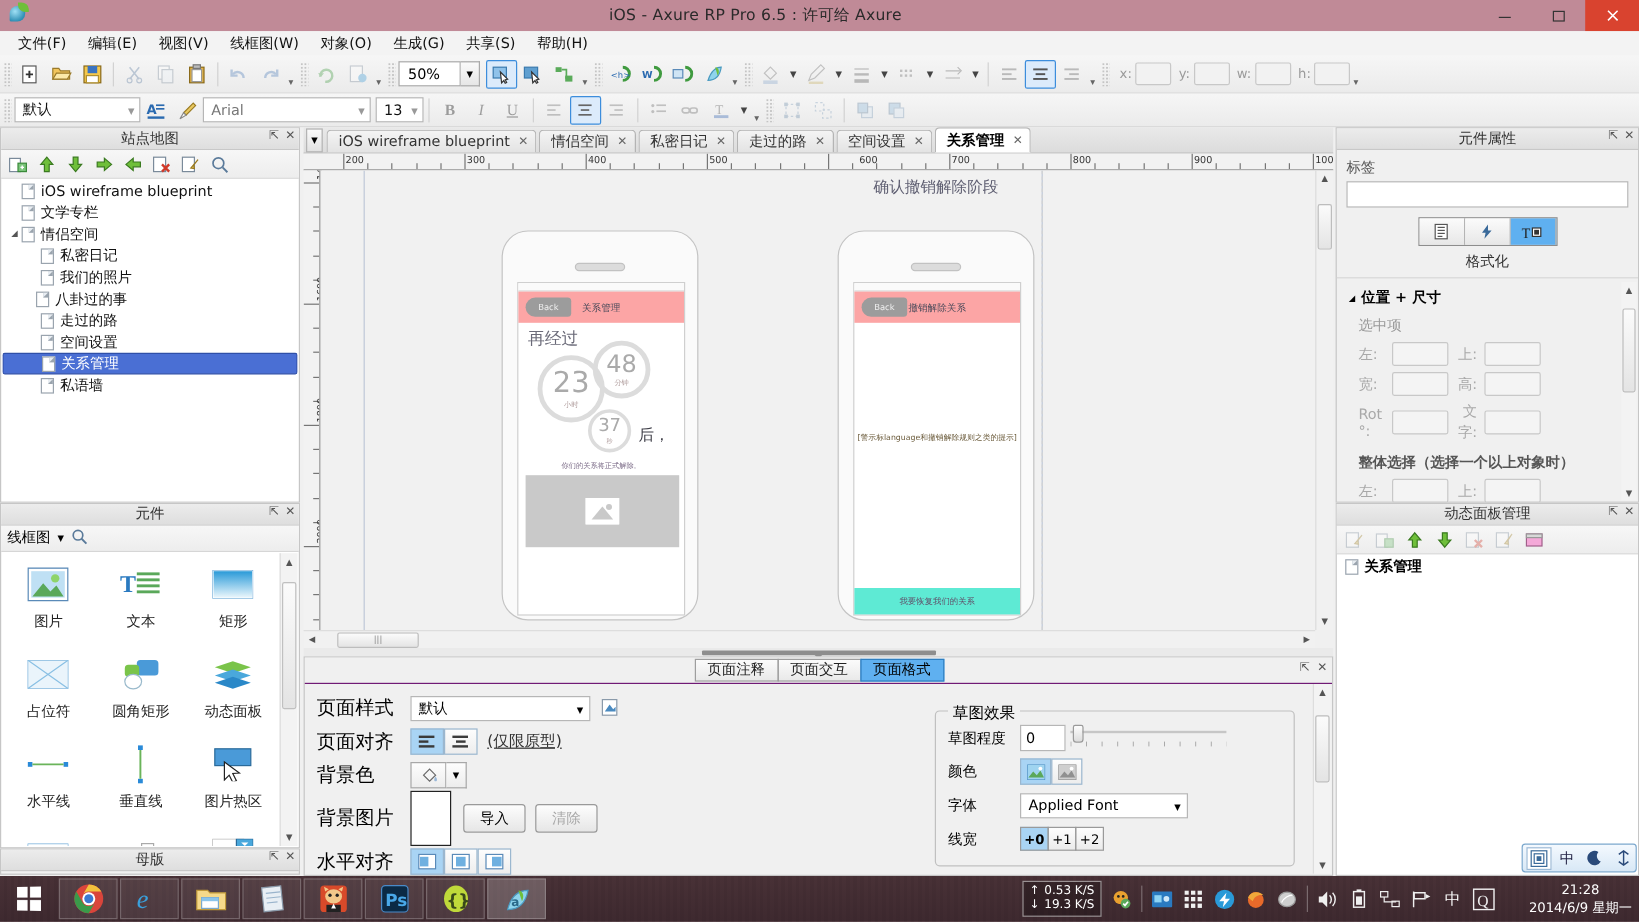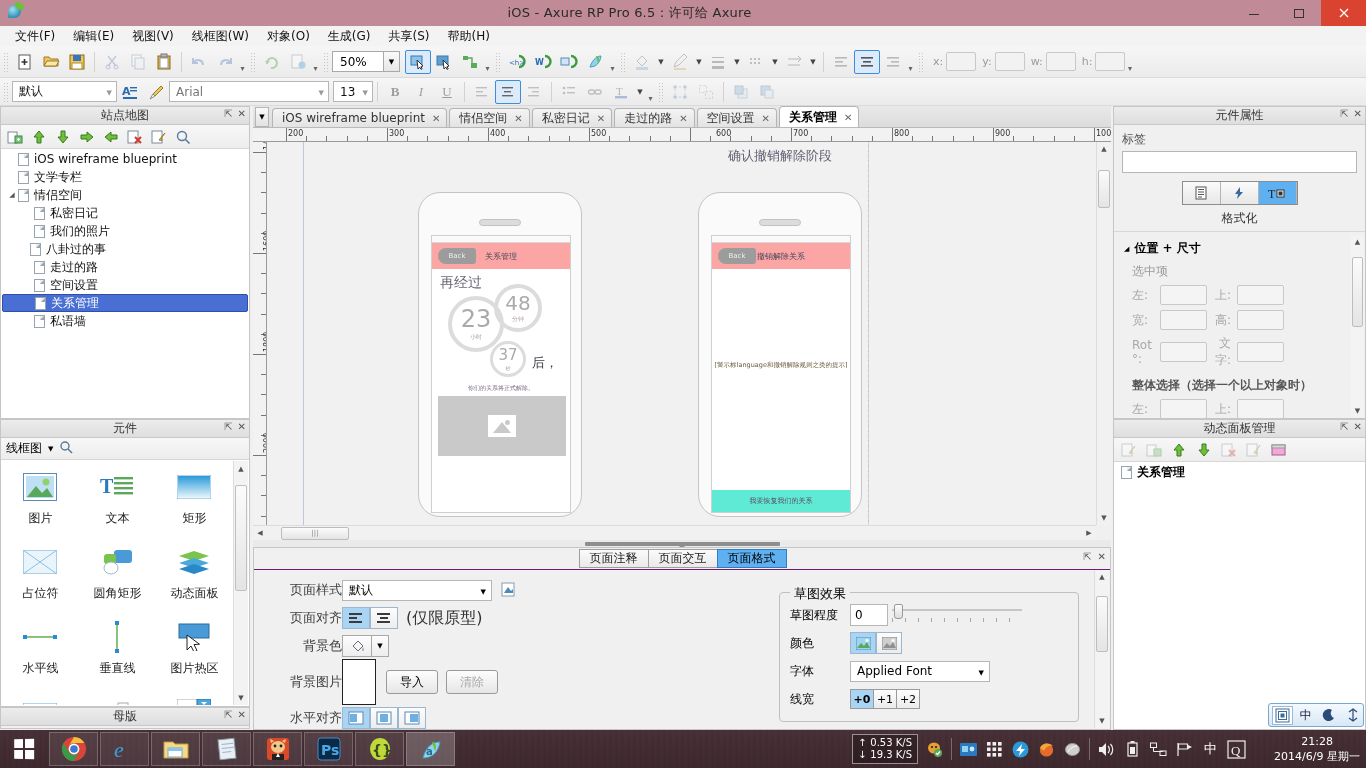"Arial" div.combo { width: 160px -> 140px }
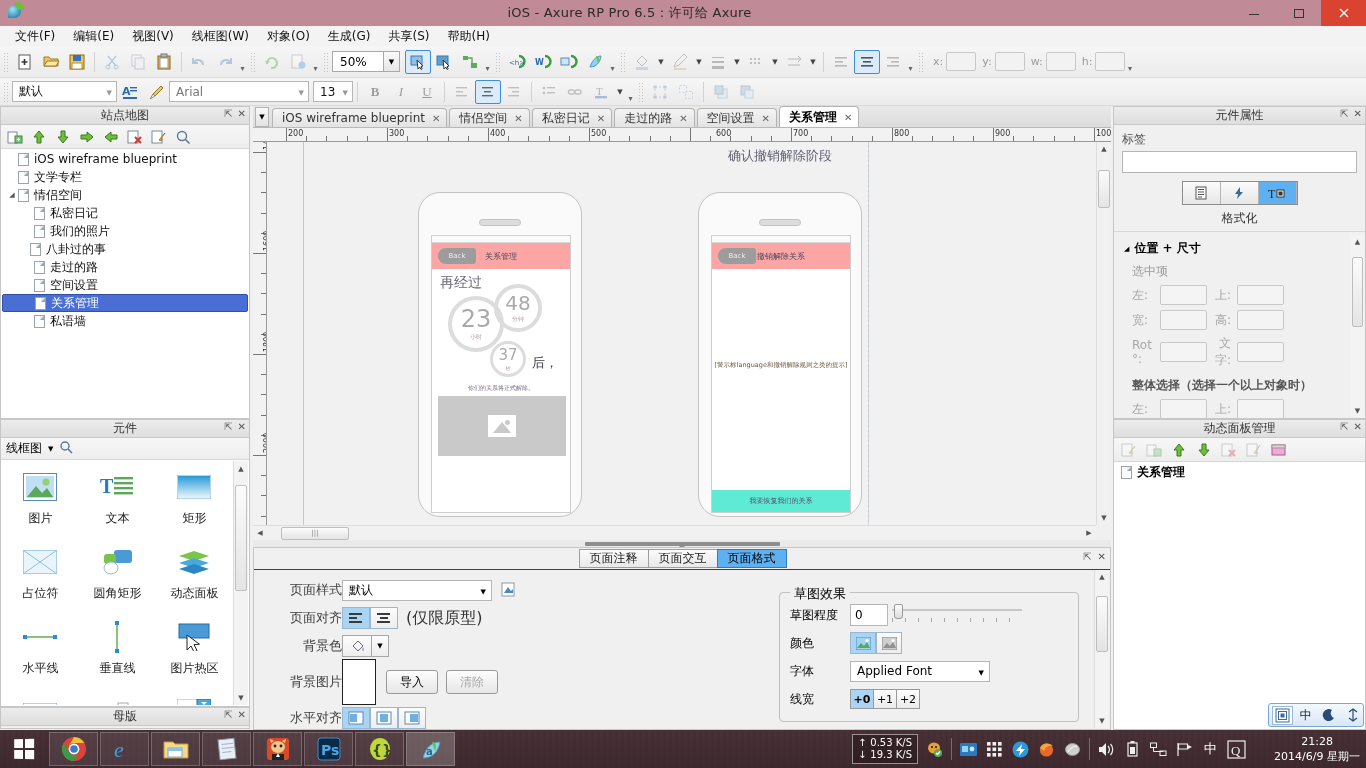"页面样式" .flabel { color: #404040 -> #000000; font-size: 13px -> 16px; text-align: right -> none }
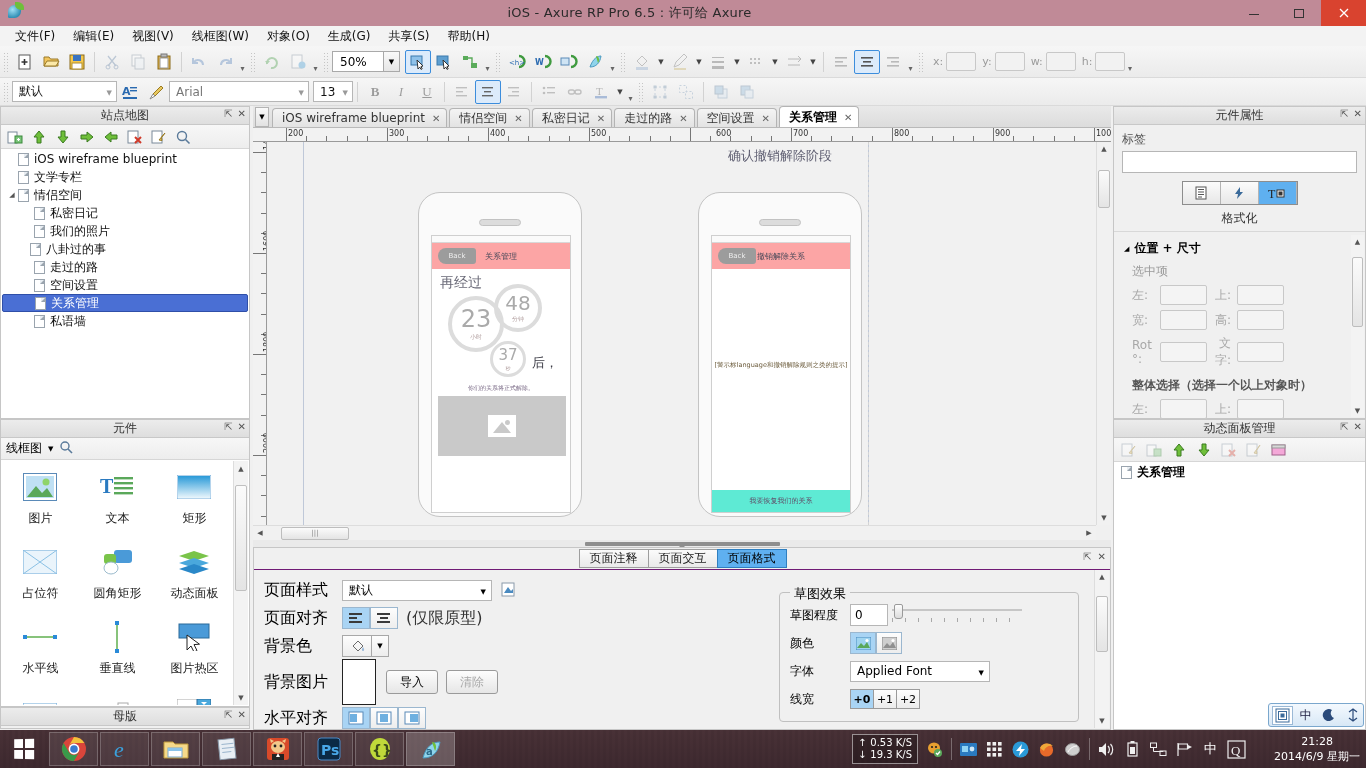"(仅限原型)" .hint { font-size: 16px -> 13px; text-decoration: none -> underline }
